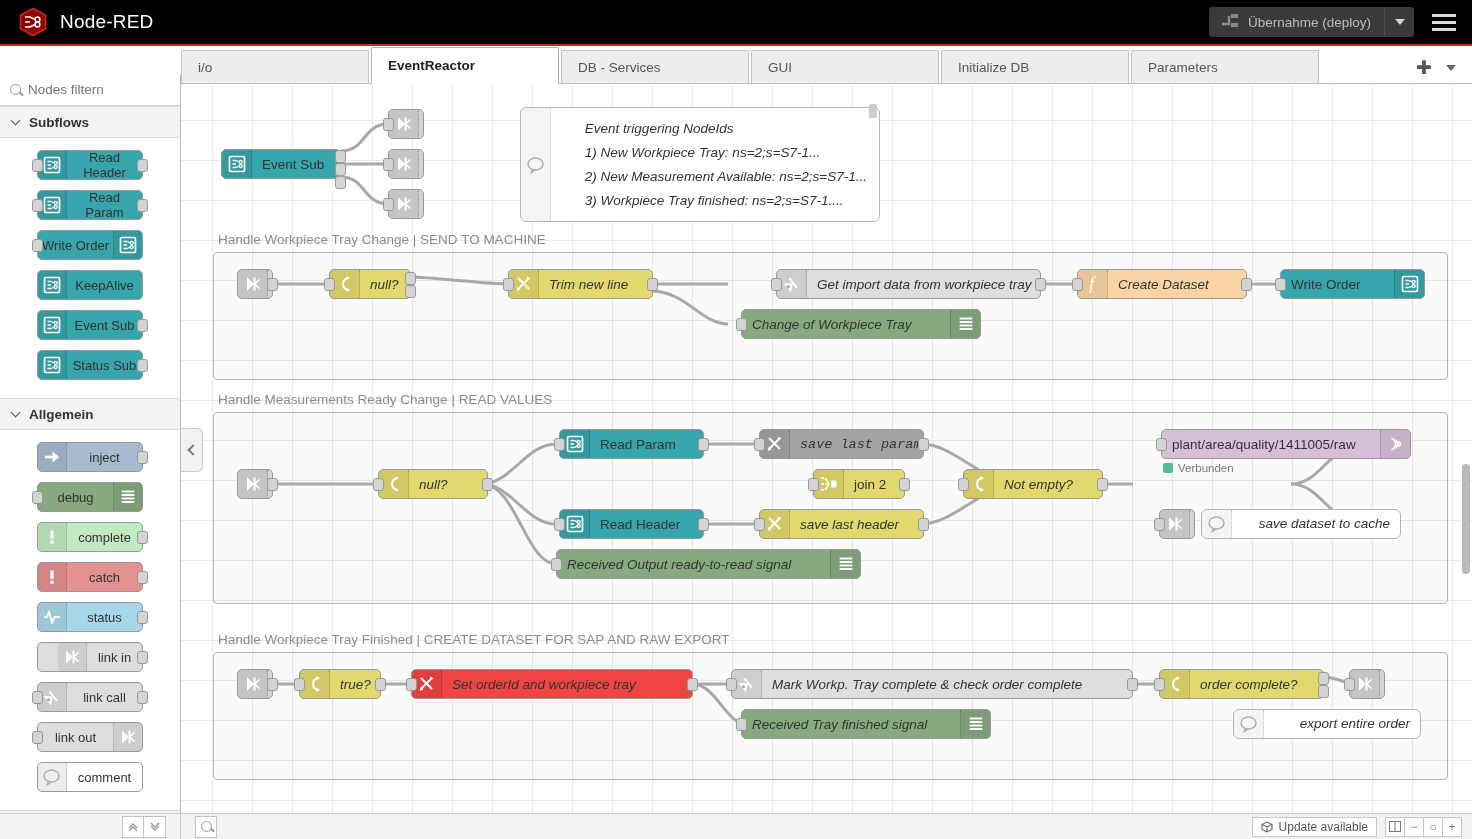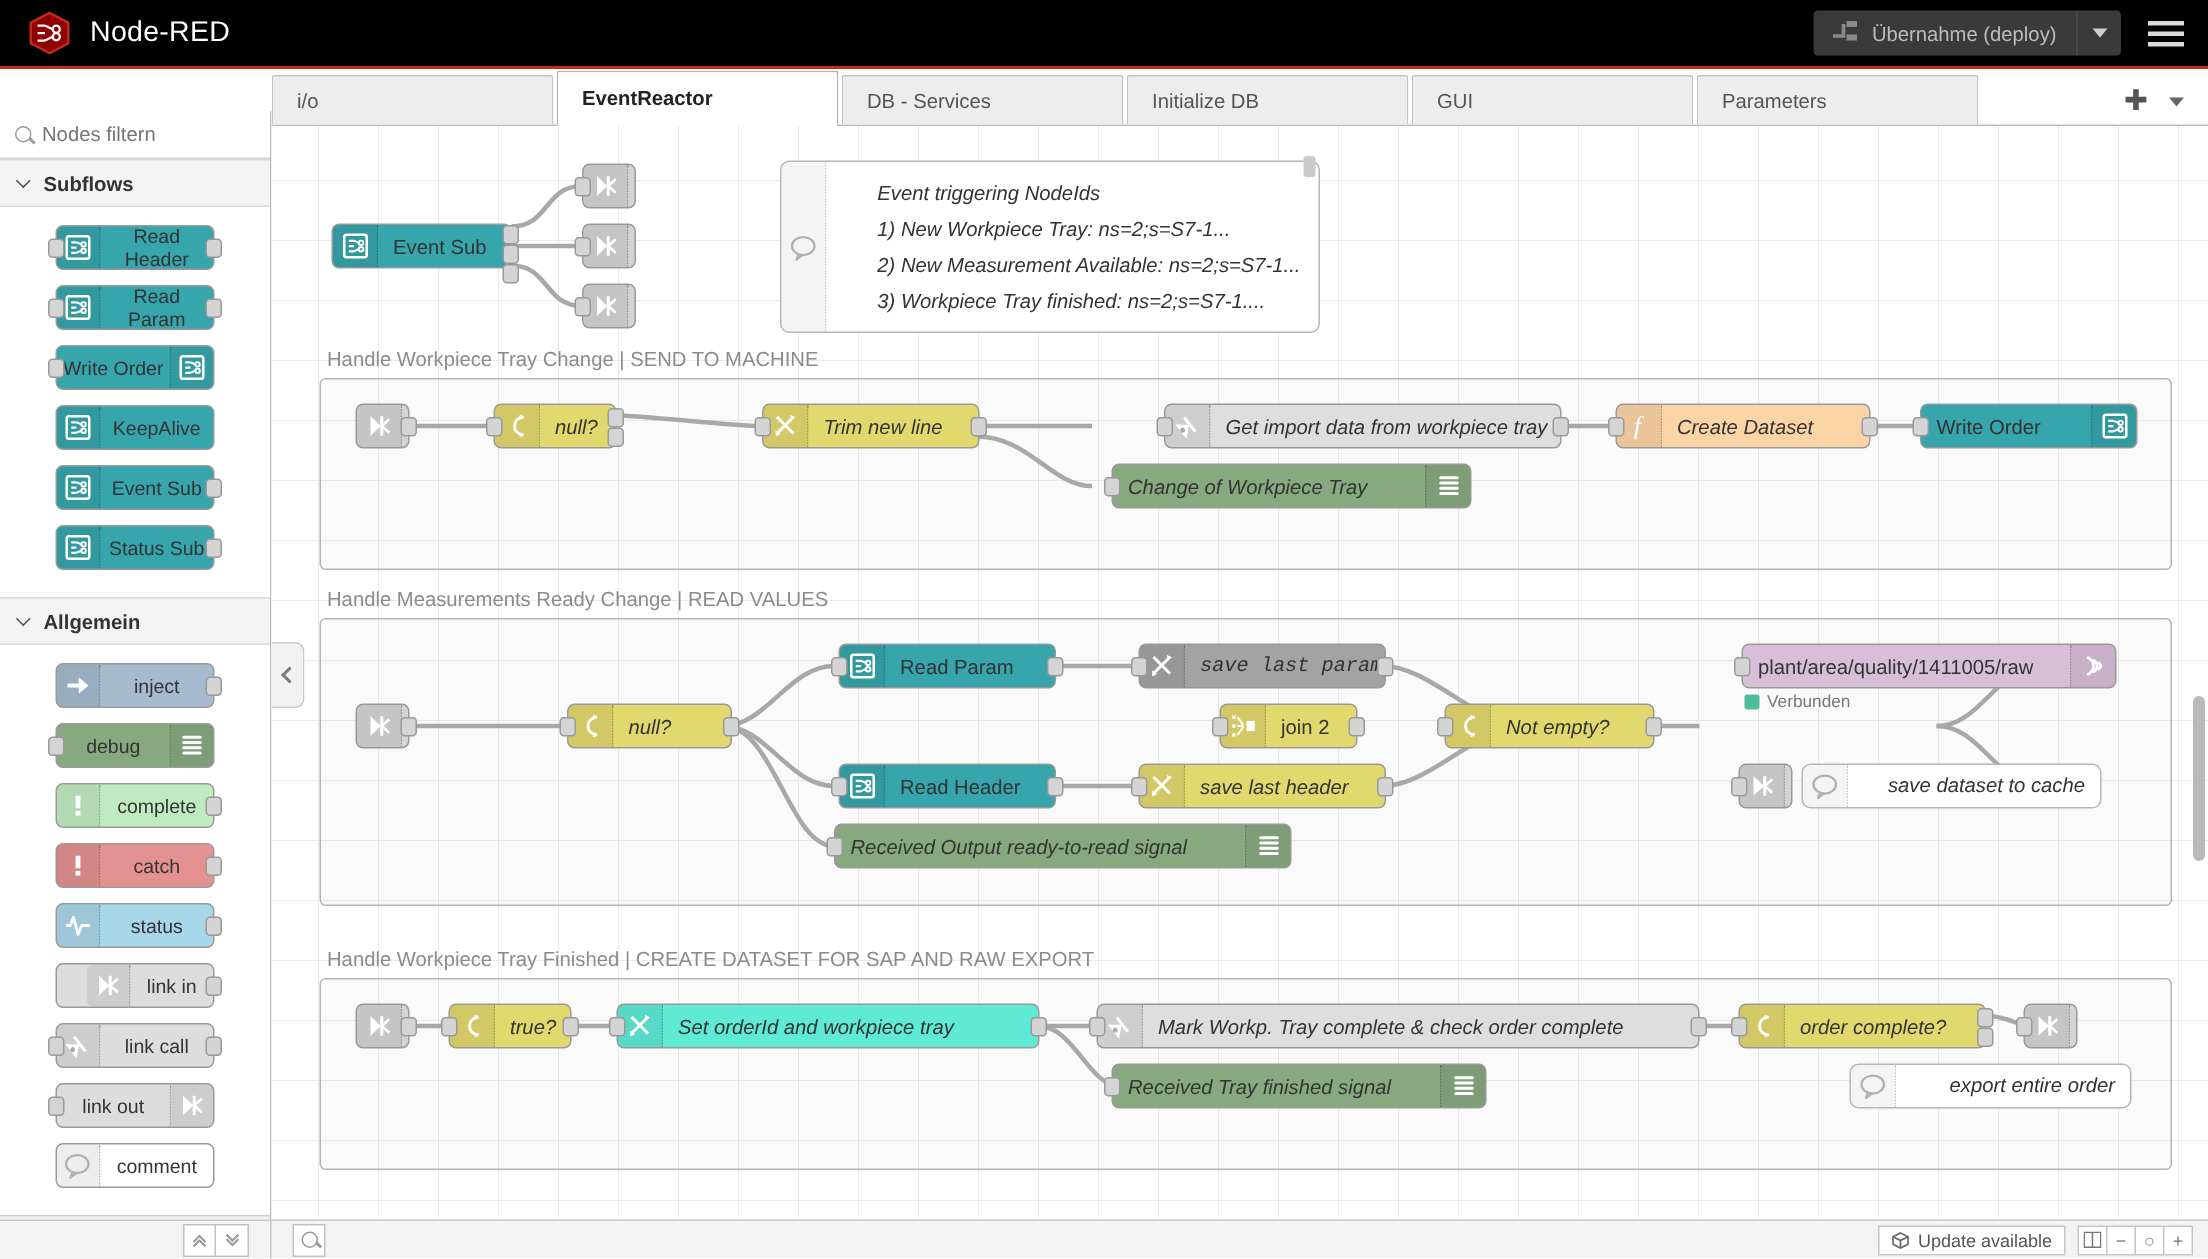"Initialize DB" div.tab { order: before "GUI" -> after "GUI" }
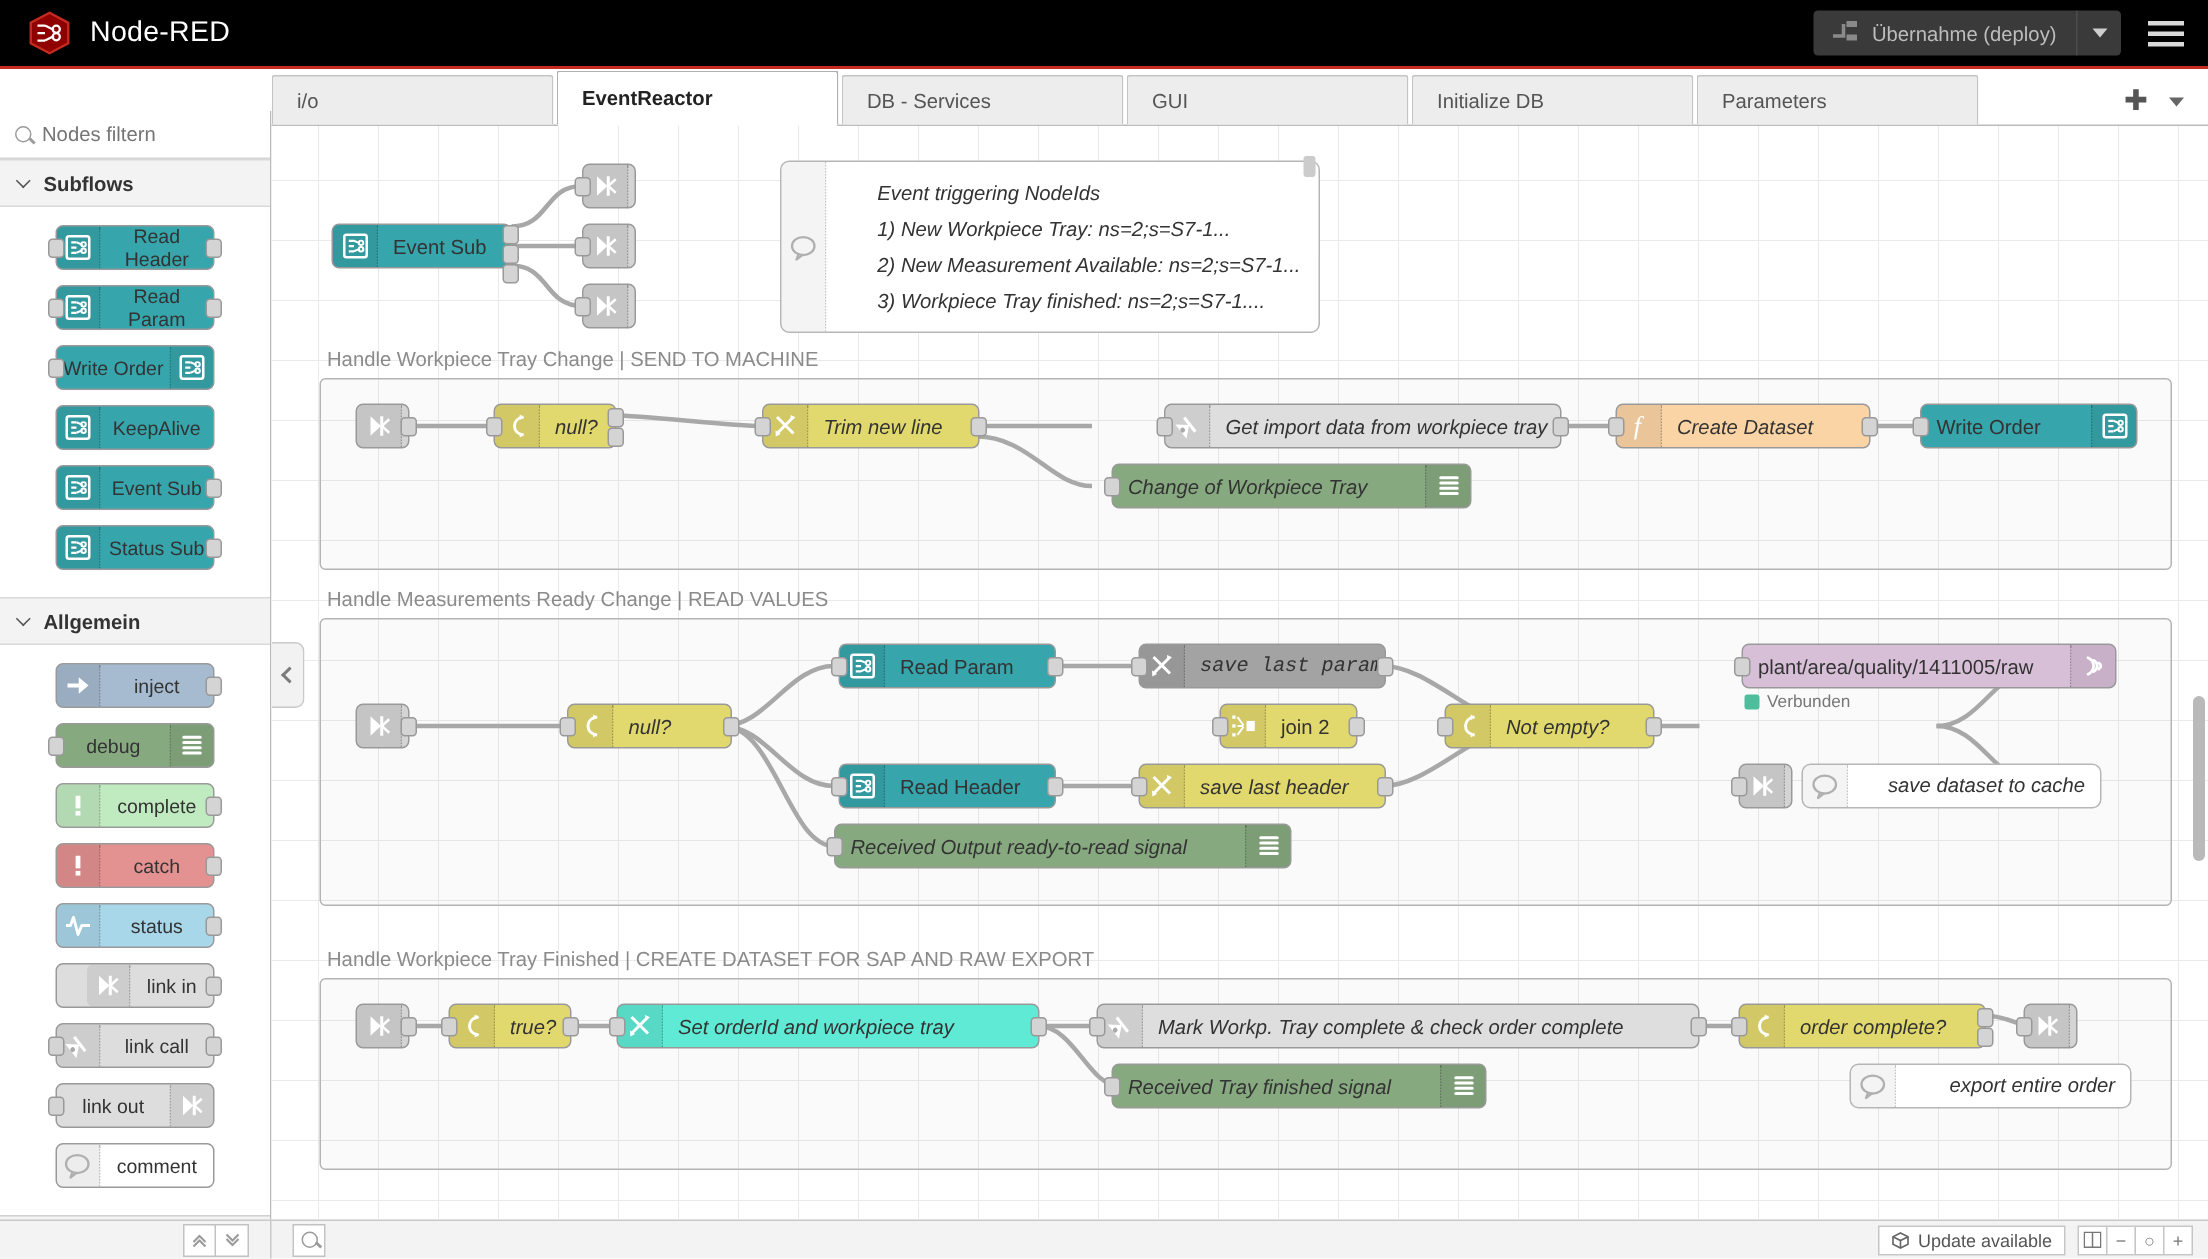"Set orderId and workpiece tray" div.node { background: #5eead4 -> #ef4444 }
